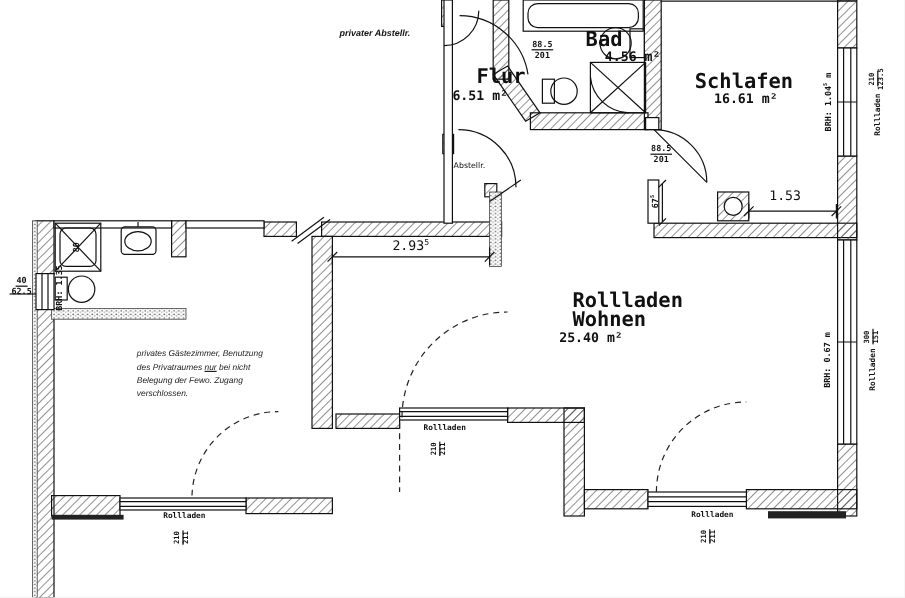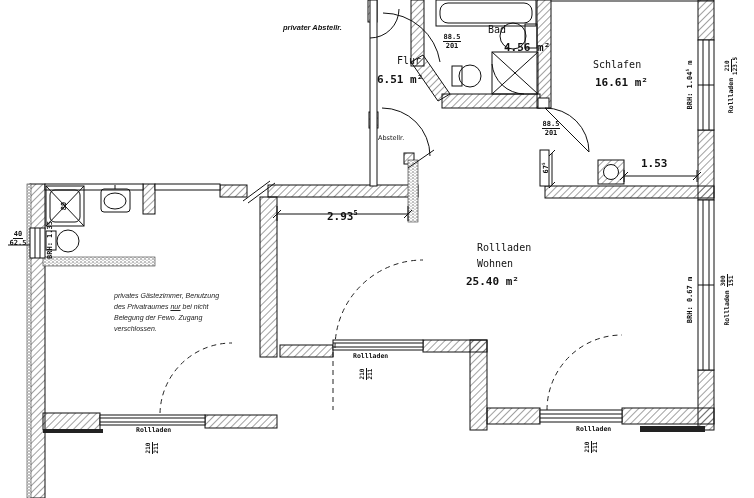"Bad" .room-name { font-size: 10px -> 17px; font-weight: 400 -> 700 }
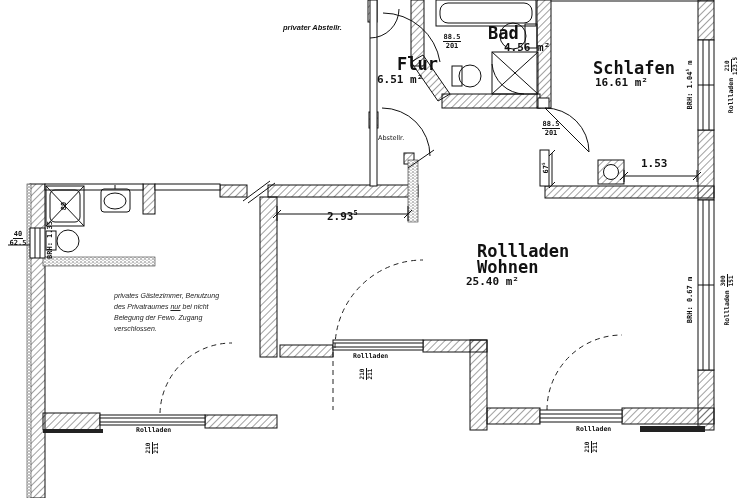"Schlafen" div.lbl { left: 582px -> 568px }
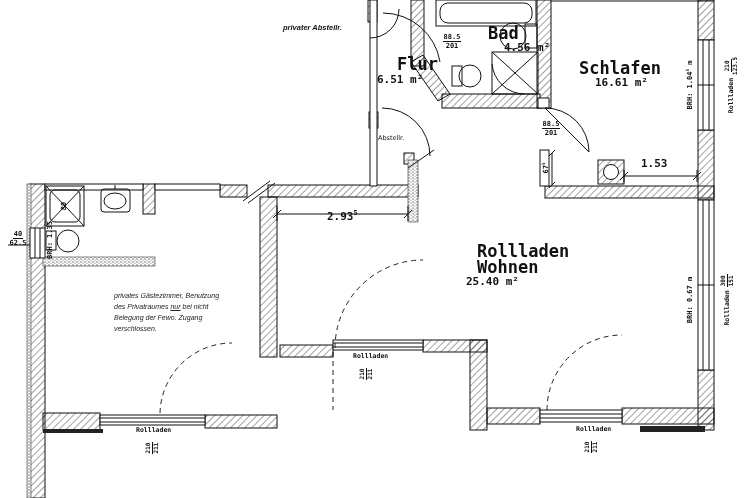"1.53" .dim { font-weight: 700 -> 400 }
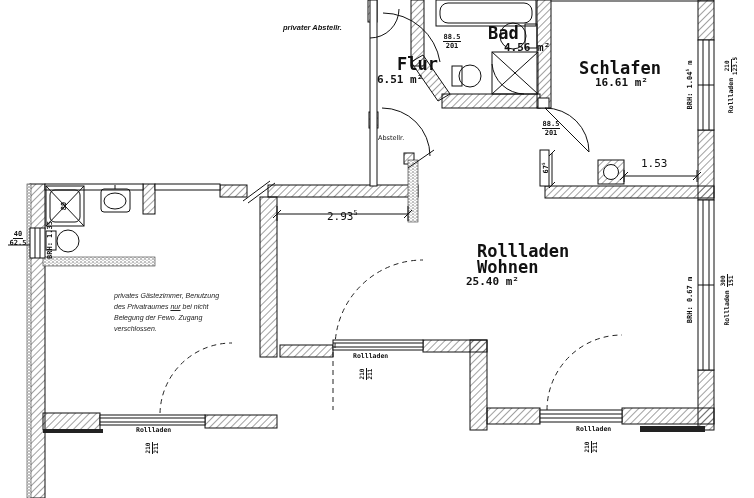"2.935" div.lbl { top: 210px -> 199px }
